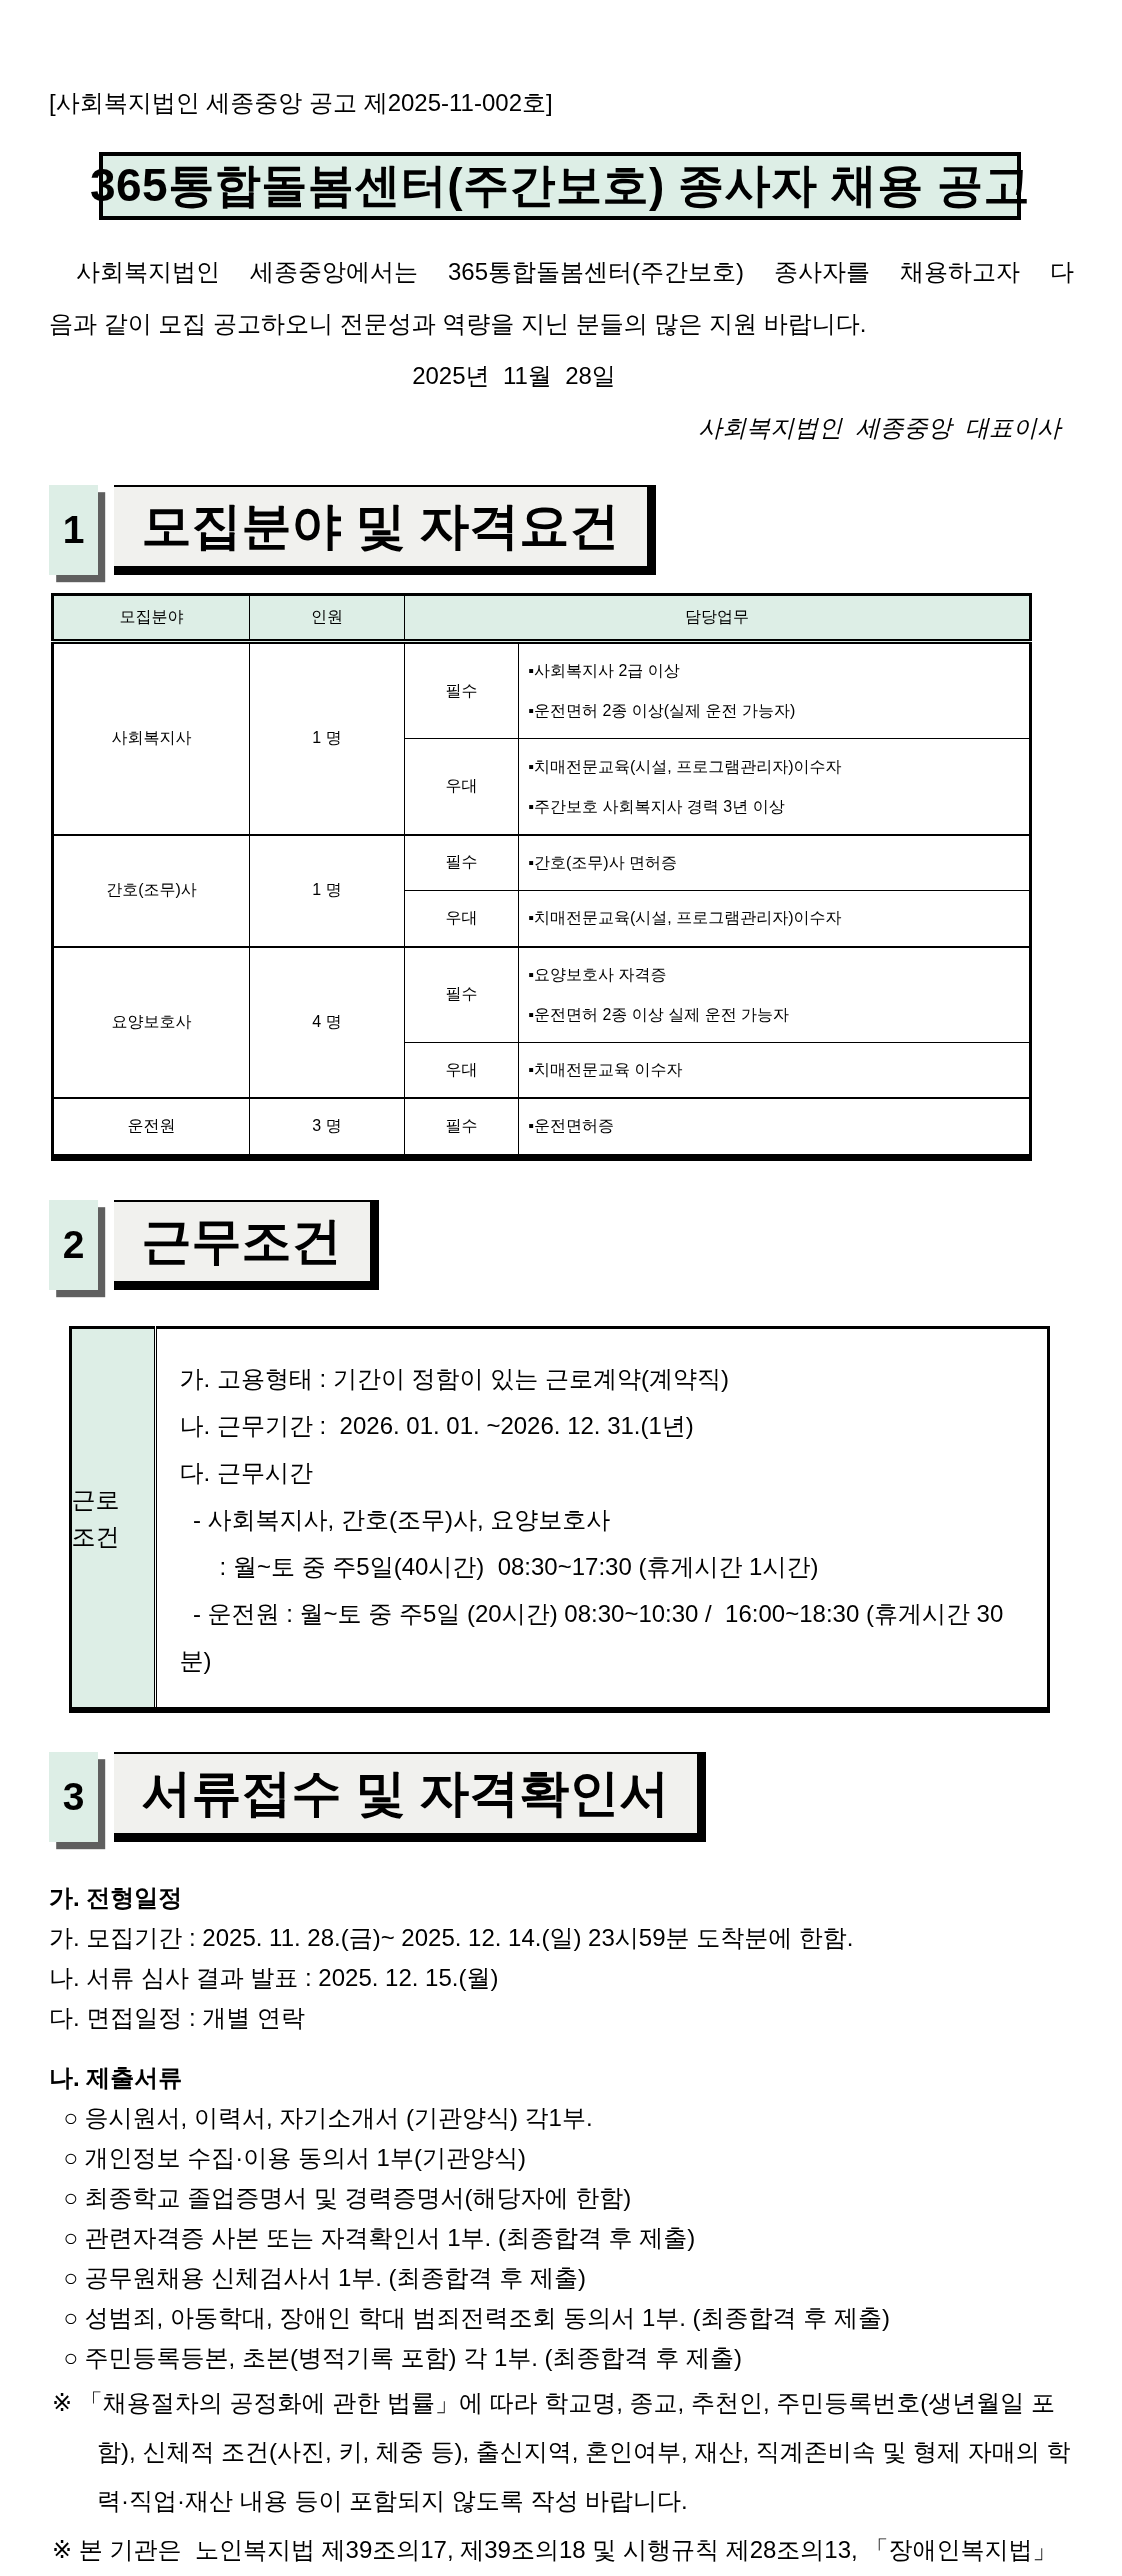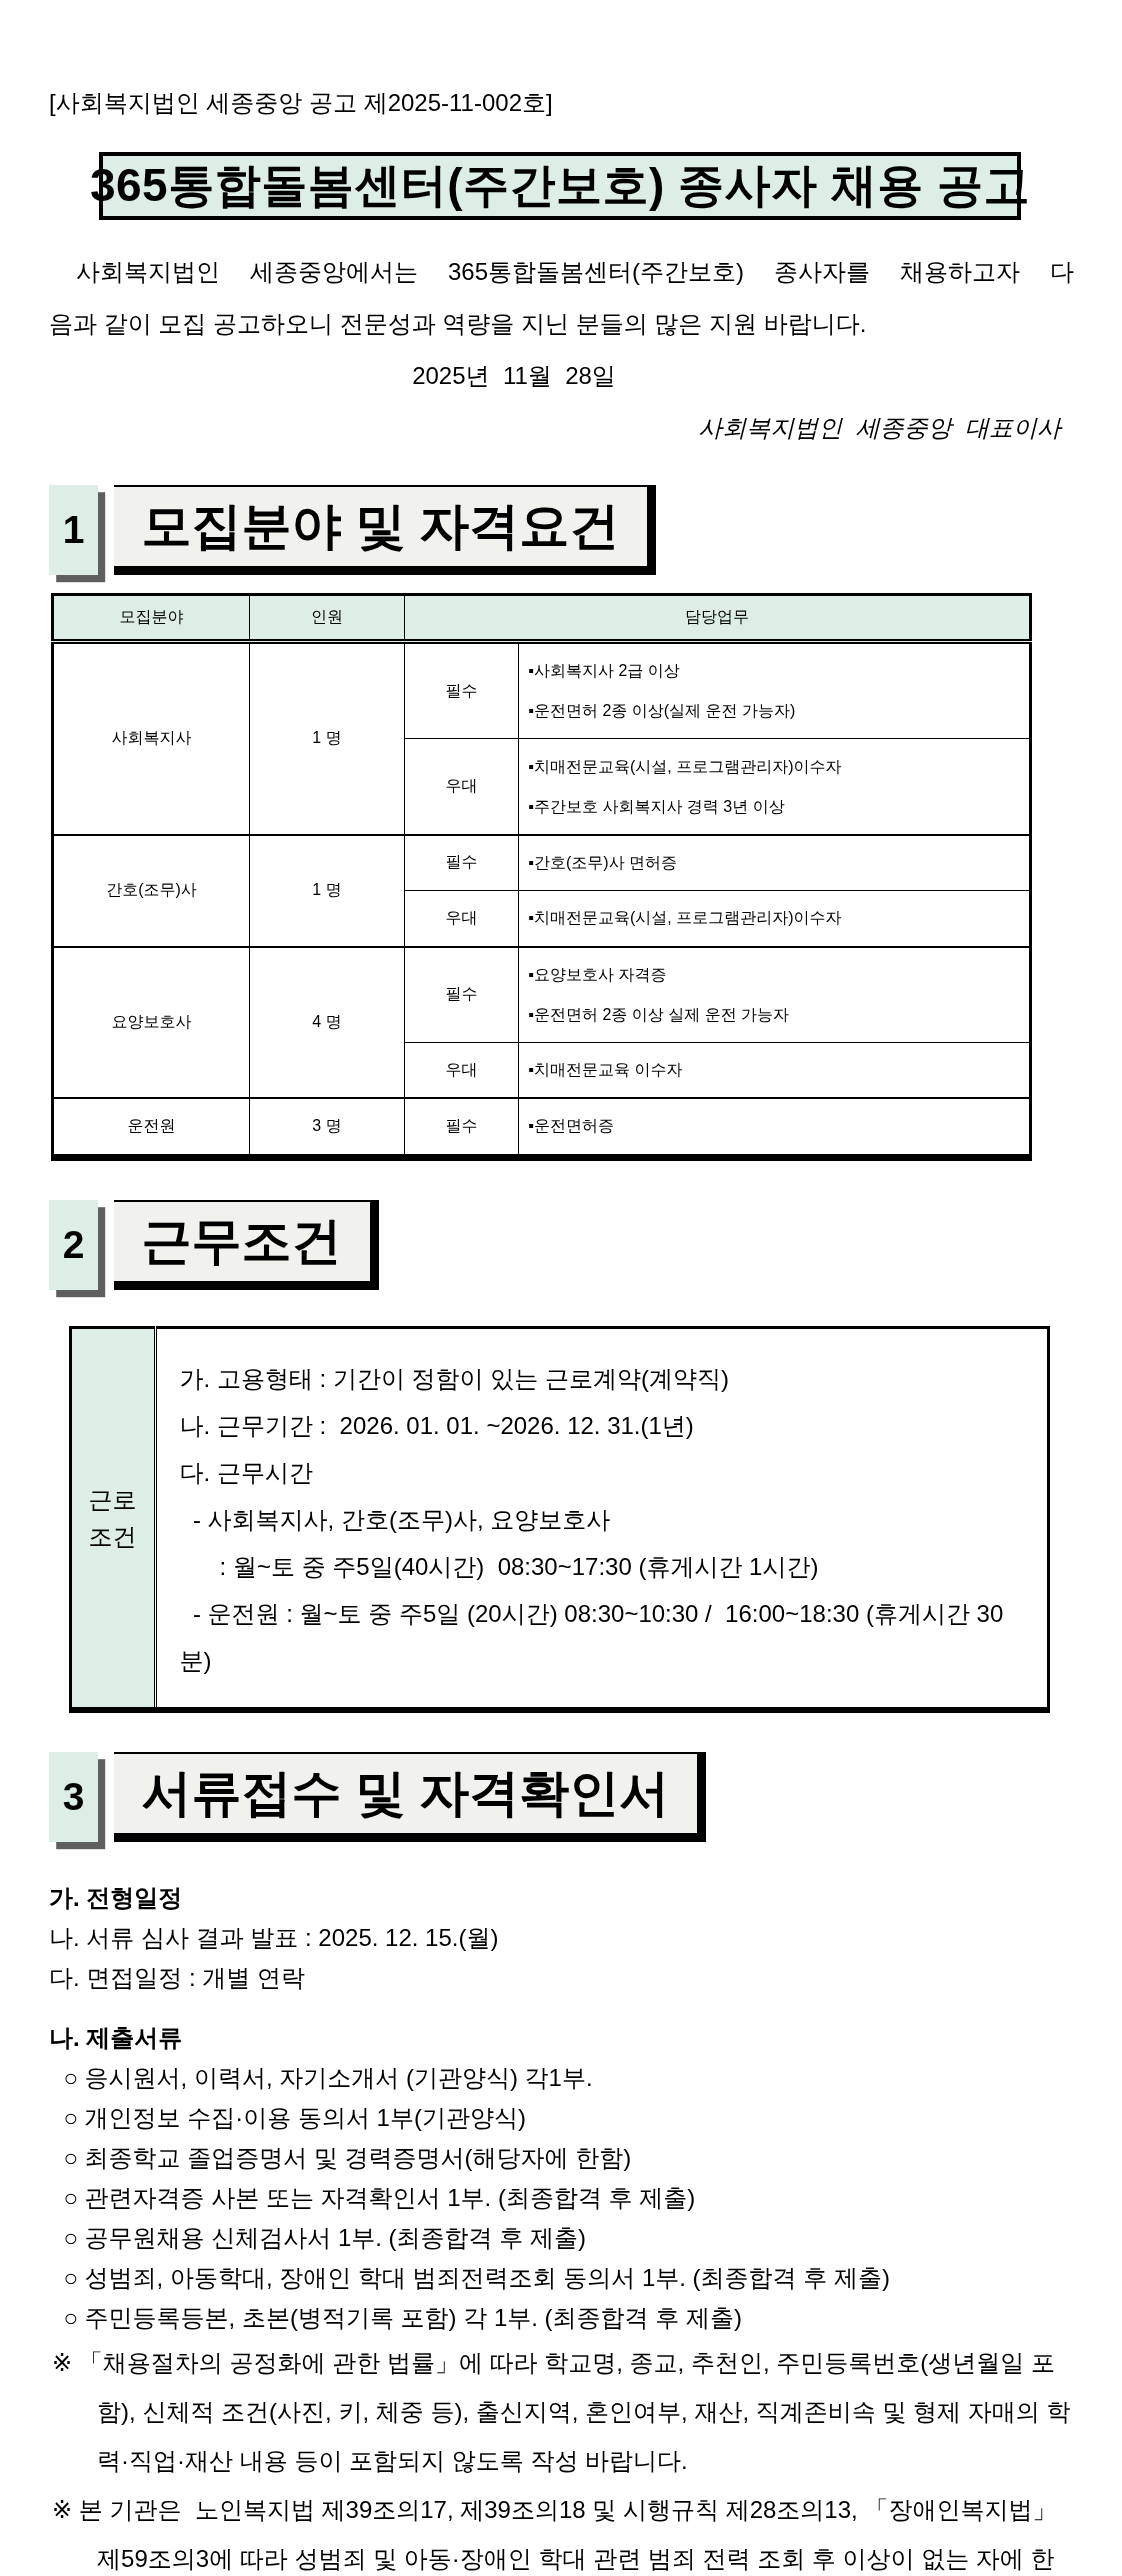"근로" td.work-label { text-align: center -> none }
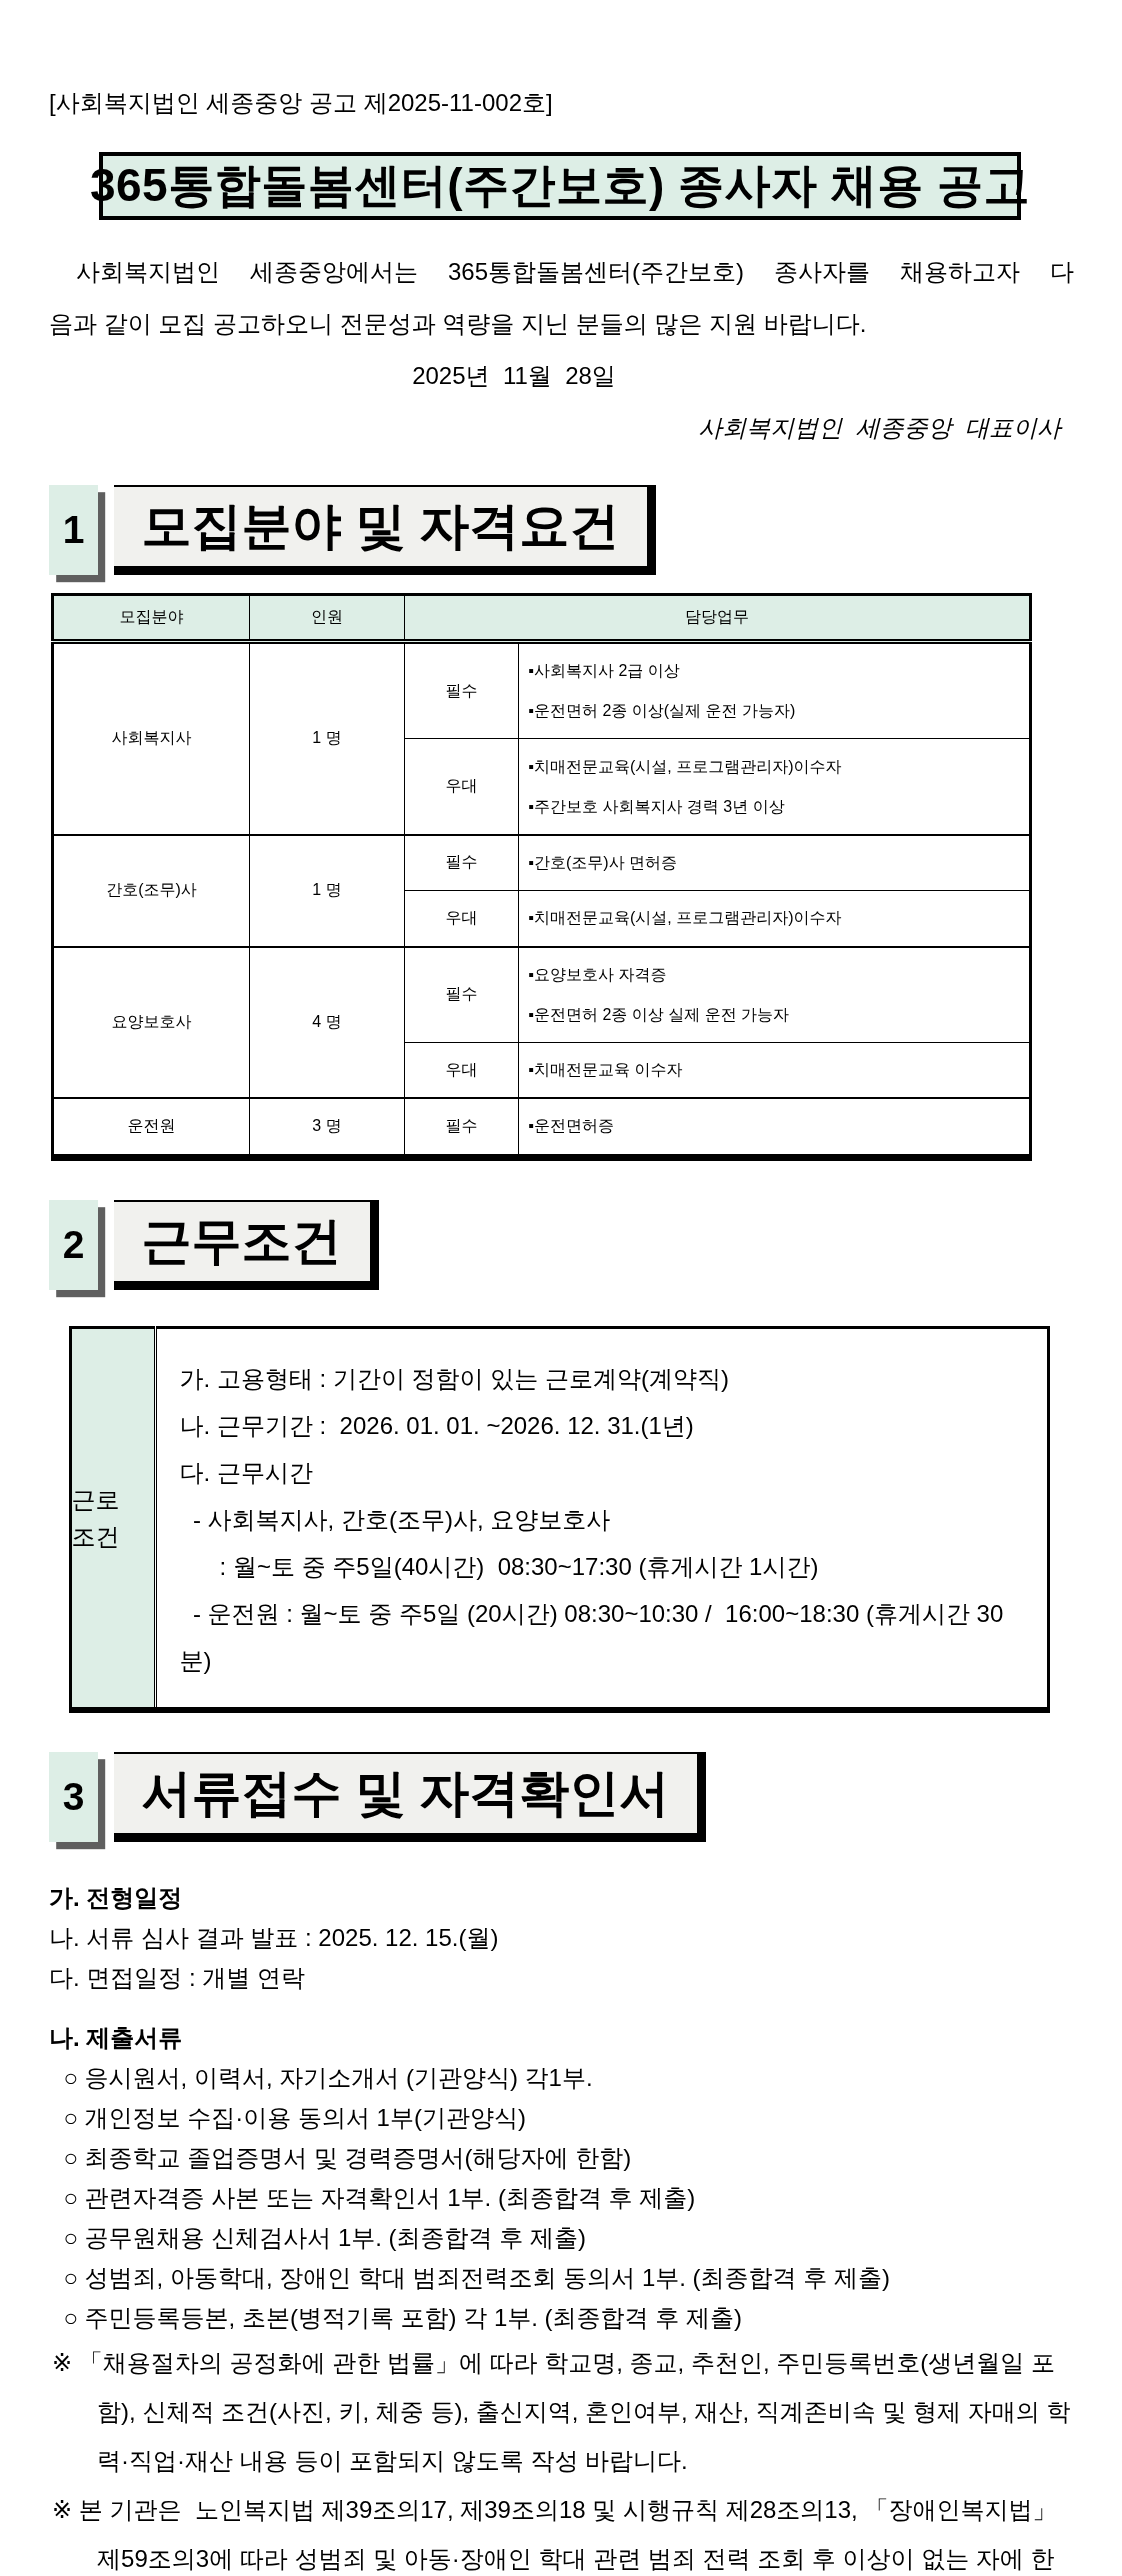"가. 모집기간 : 2025. 11." div.b-line { html: none -> <div>가. 모집기간 : 2025. 11. 28.(금)~ 2025. 12. 14.(일) 23시59분 도착분에 한함.</div> }
